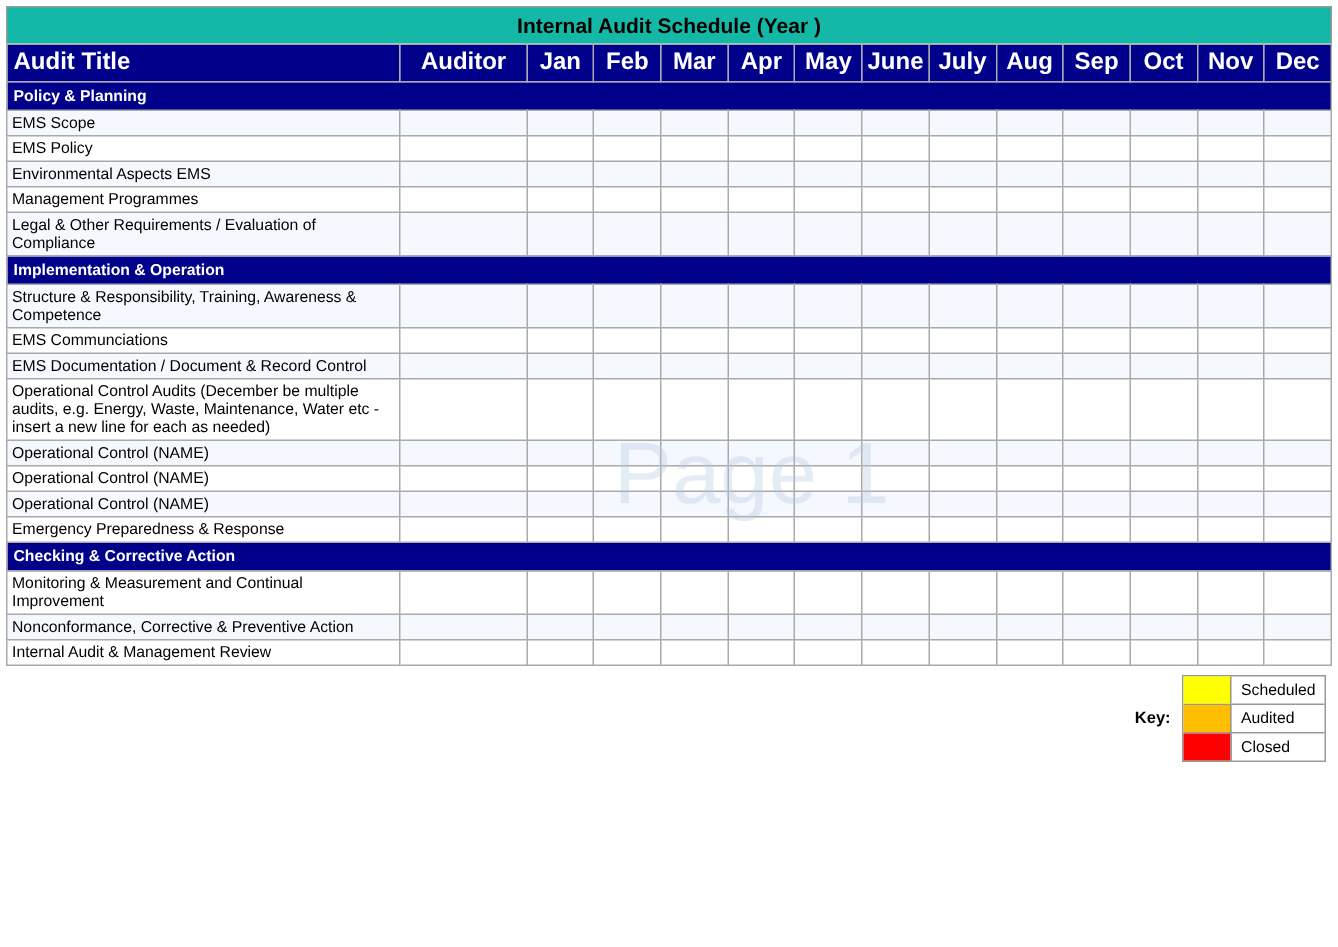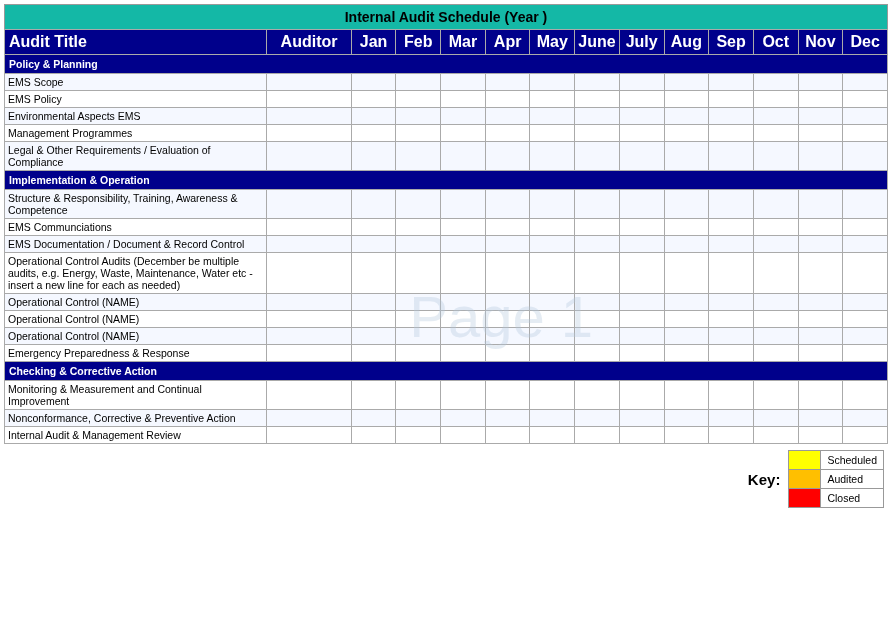"Key:" .key-label { font-size: 15px -> 11px }
